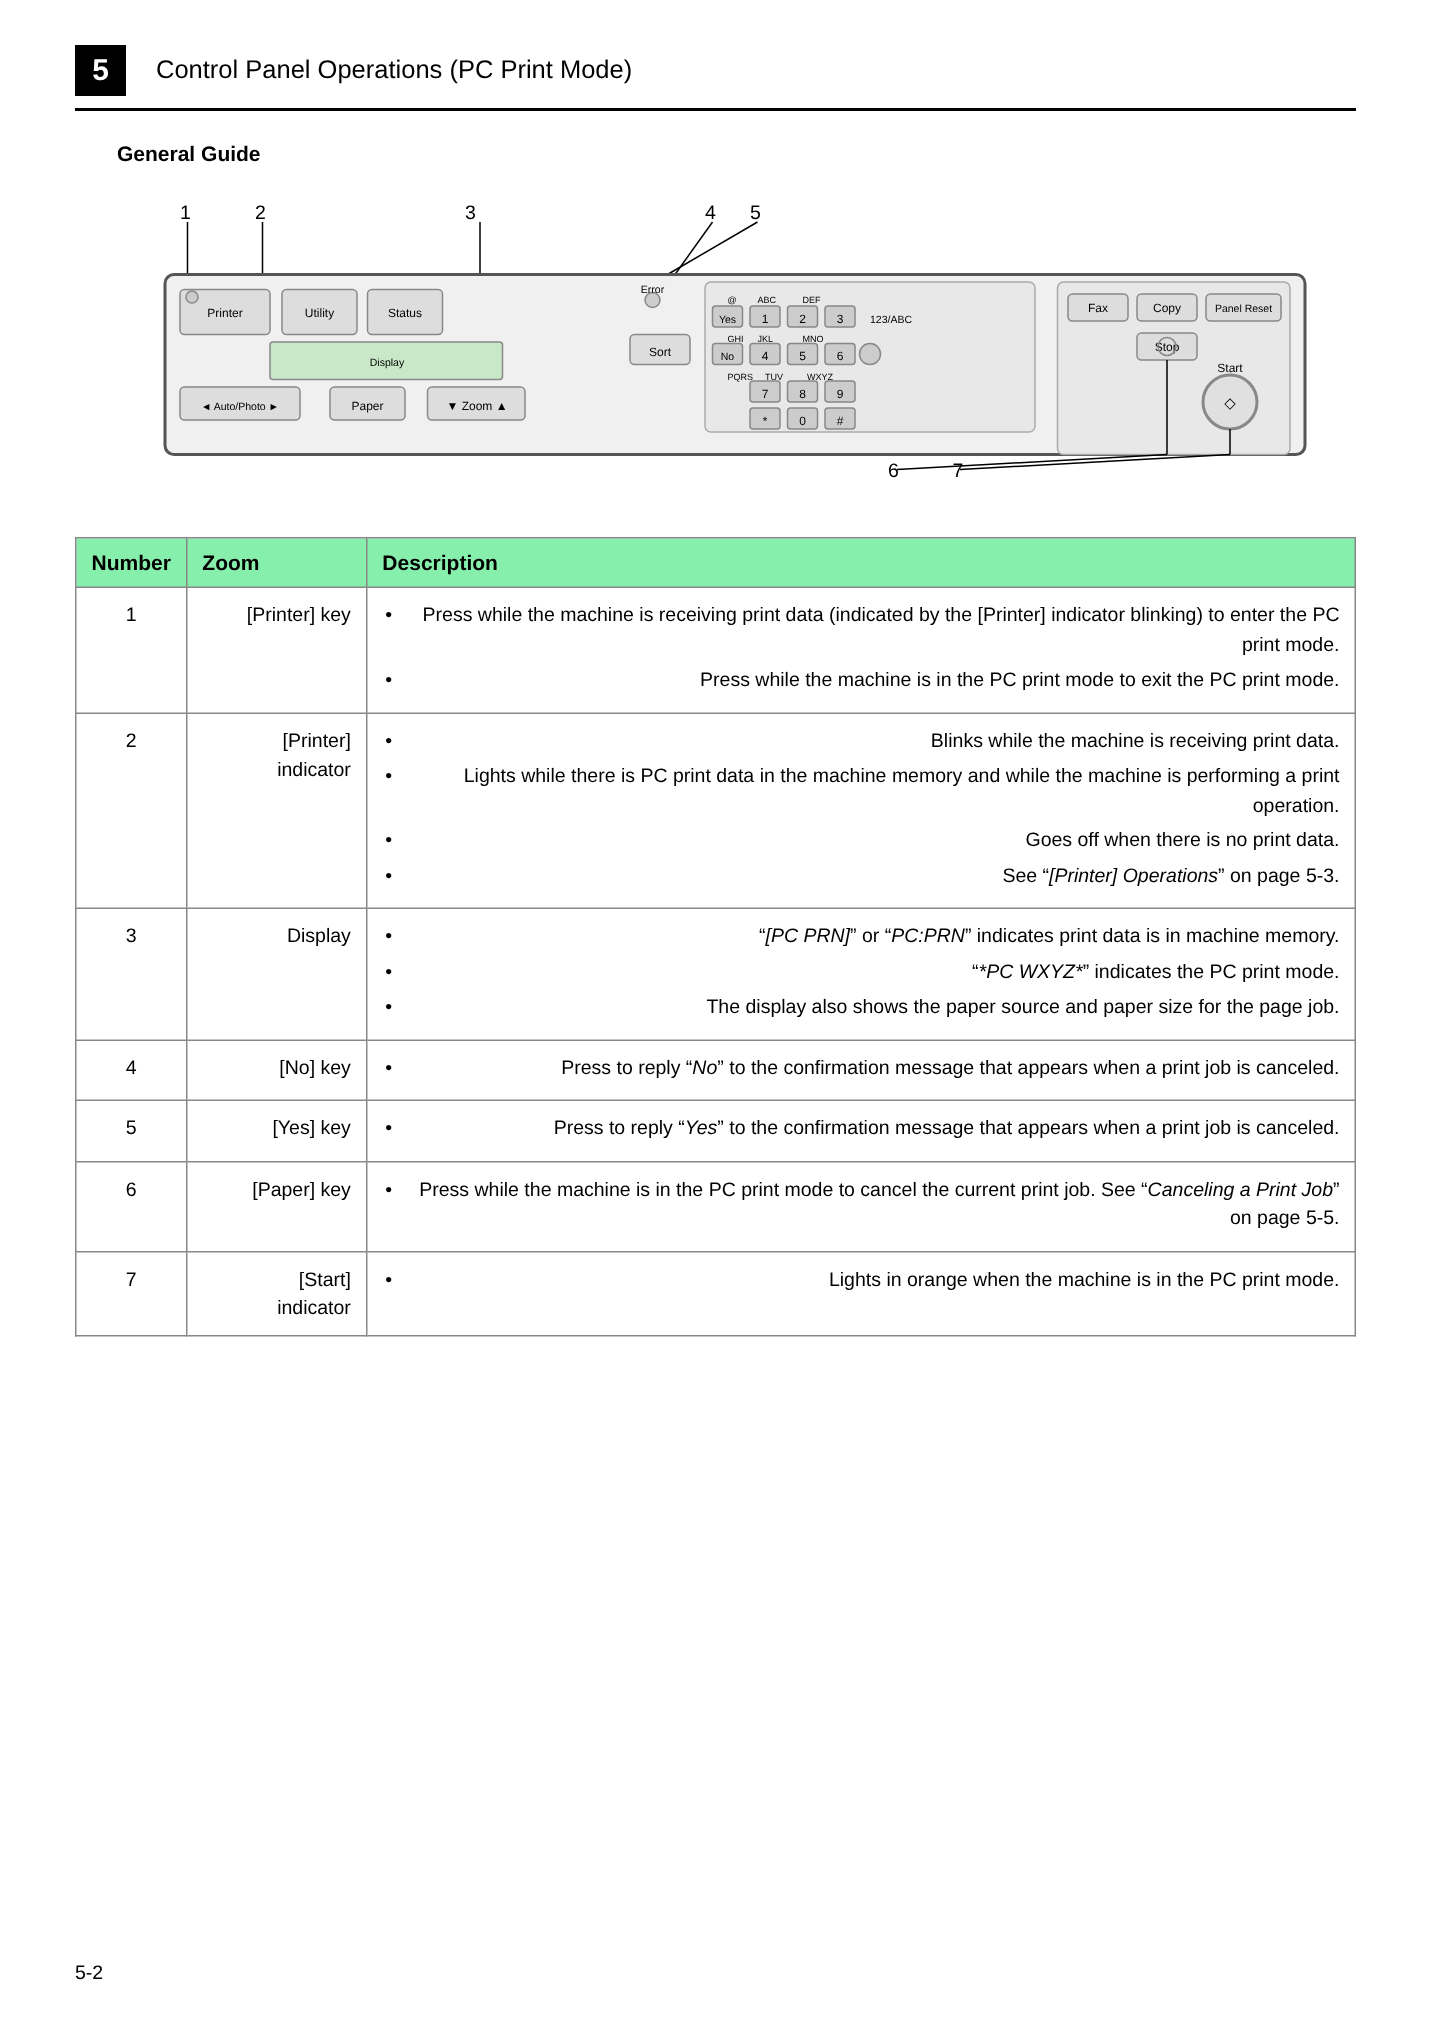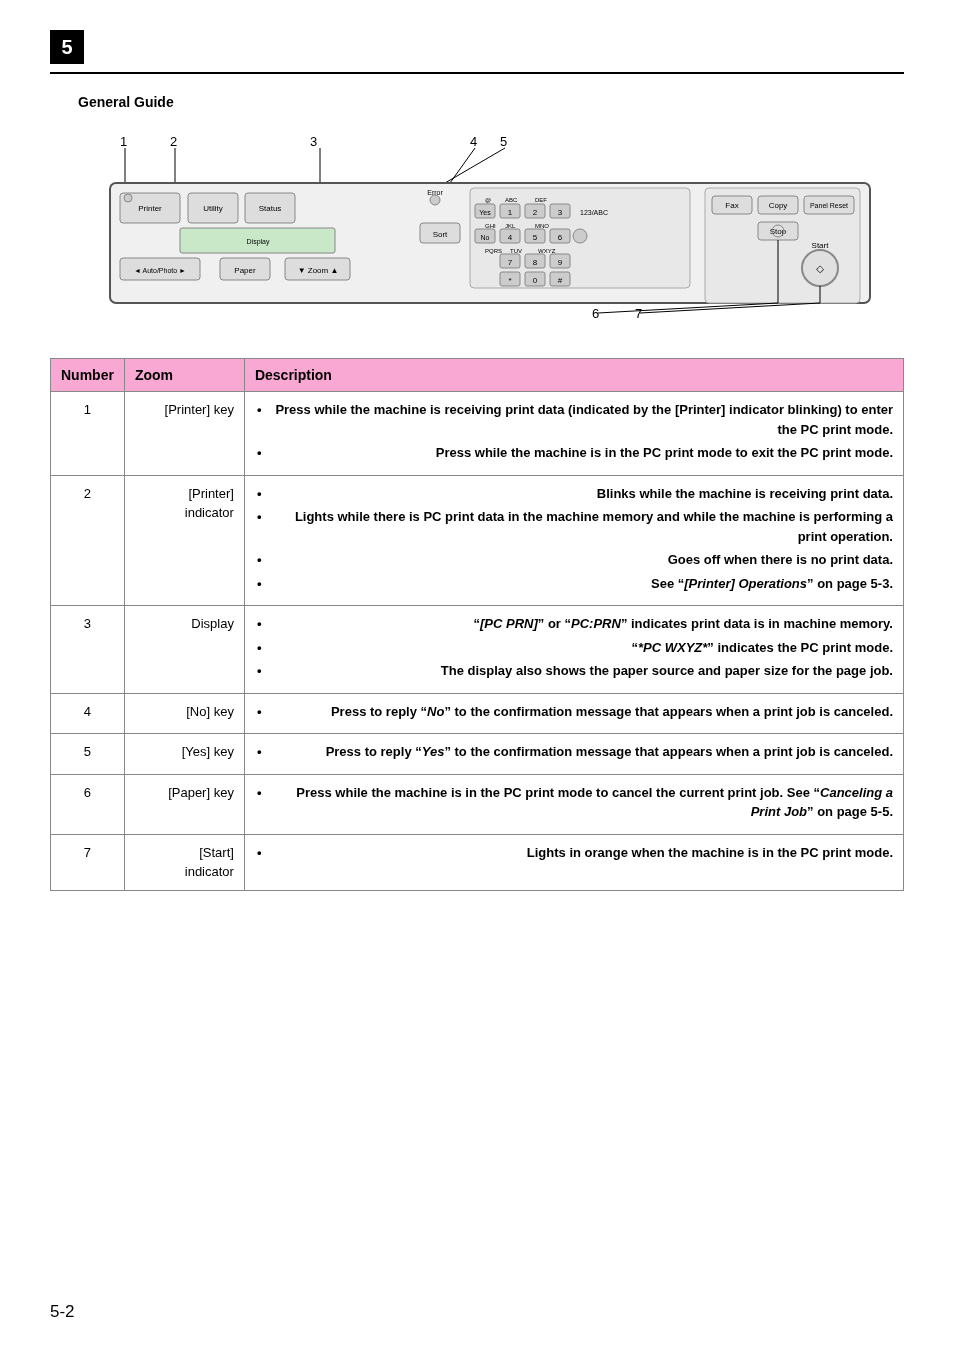"Control Panel Operations (PC Print" div.header-title { html: none -> <div>Control Panel Operations (PC Print Mode)</div> }
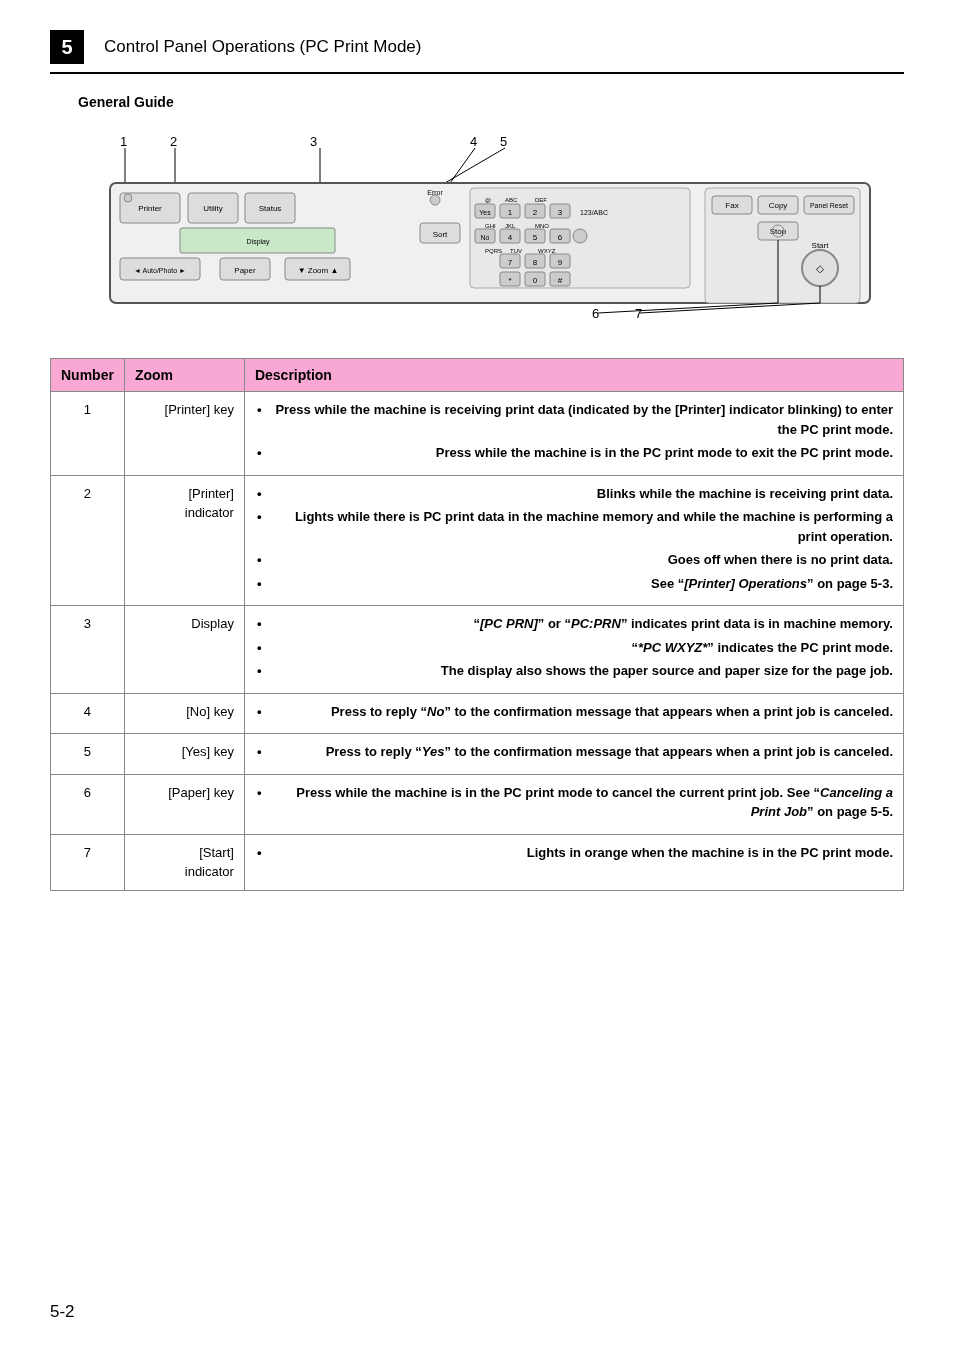"Number" .data-table th { background: #f9a8d4 -> #86efac }
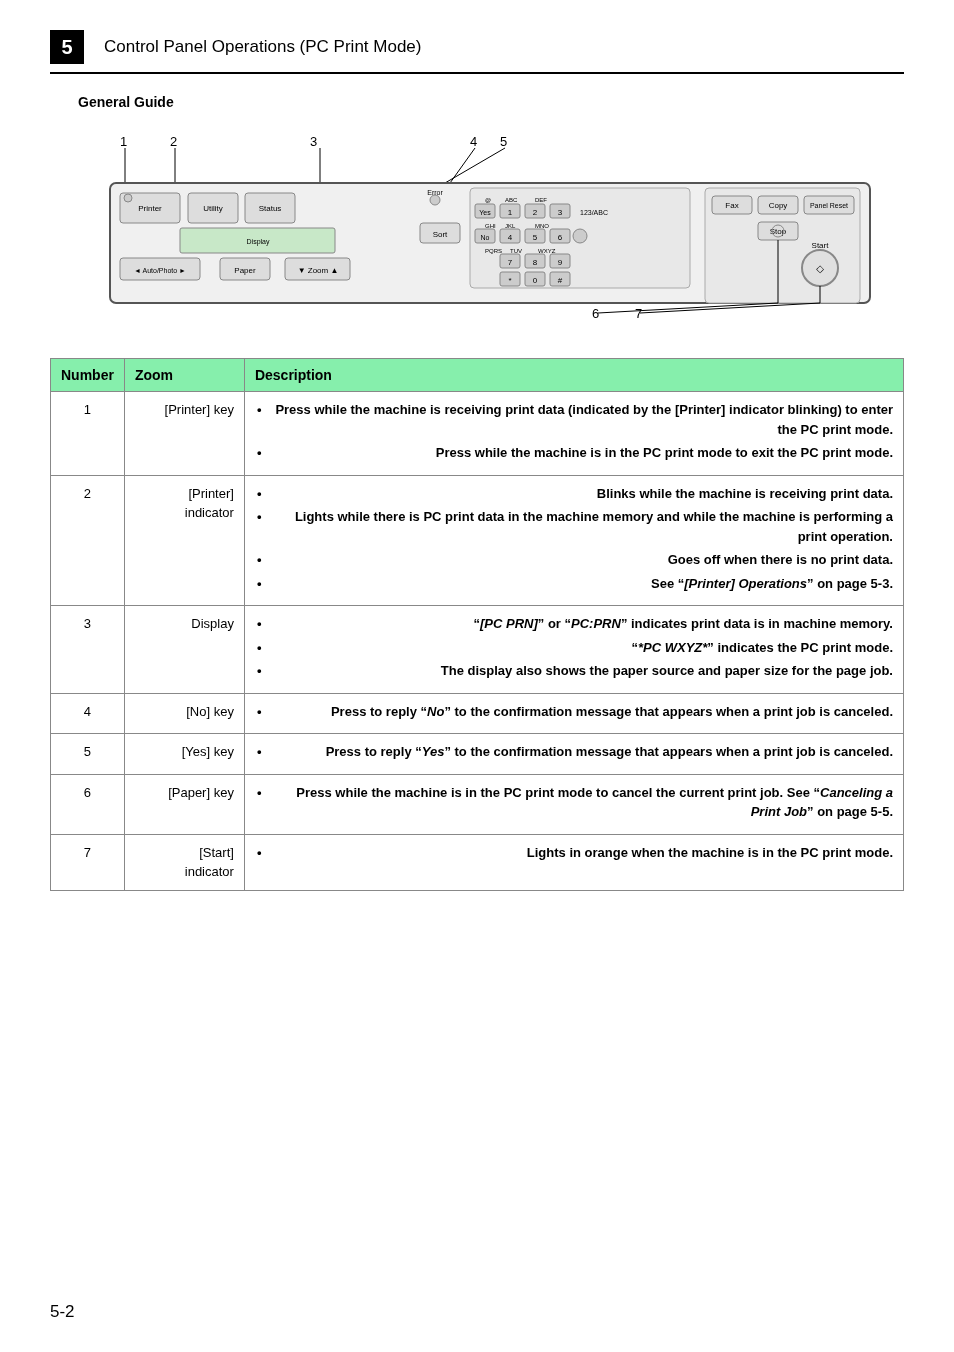"Press while the machine is" .bullet-list { font-weight: bold -> none }
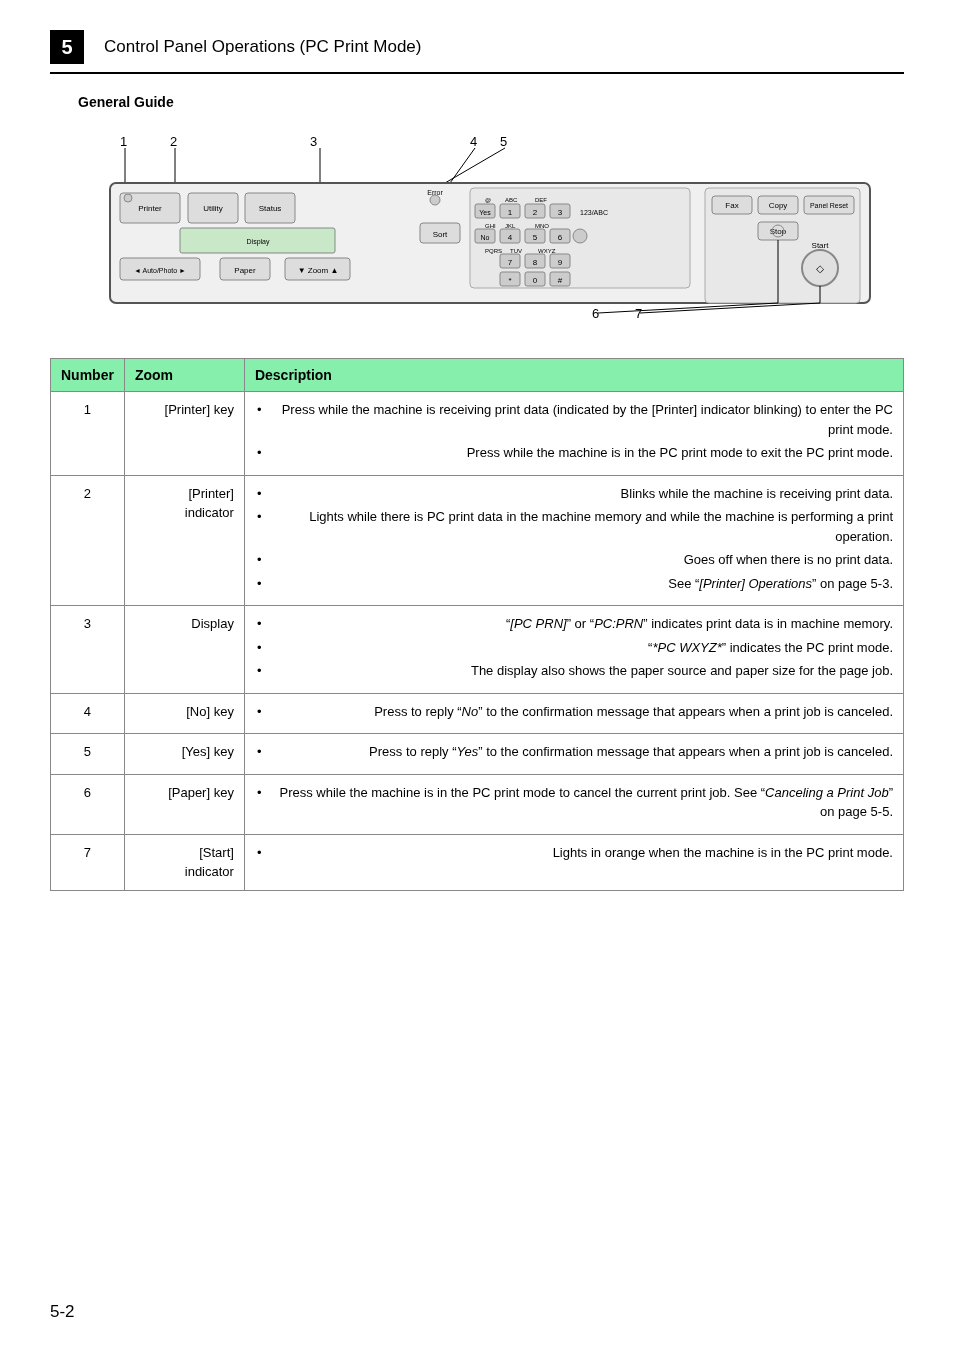"5-2" .footer { font-size: 17px -> 13px }
